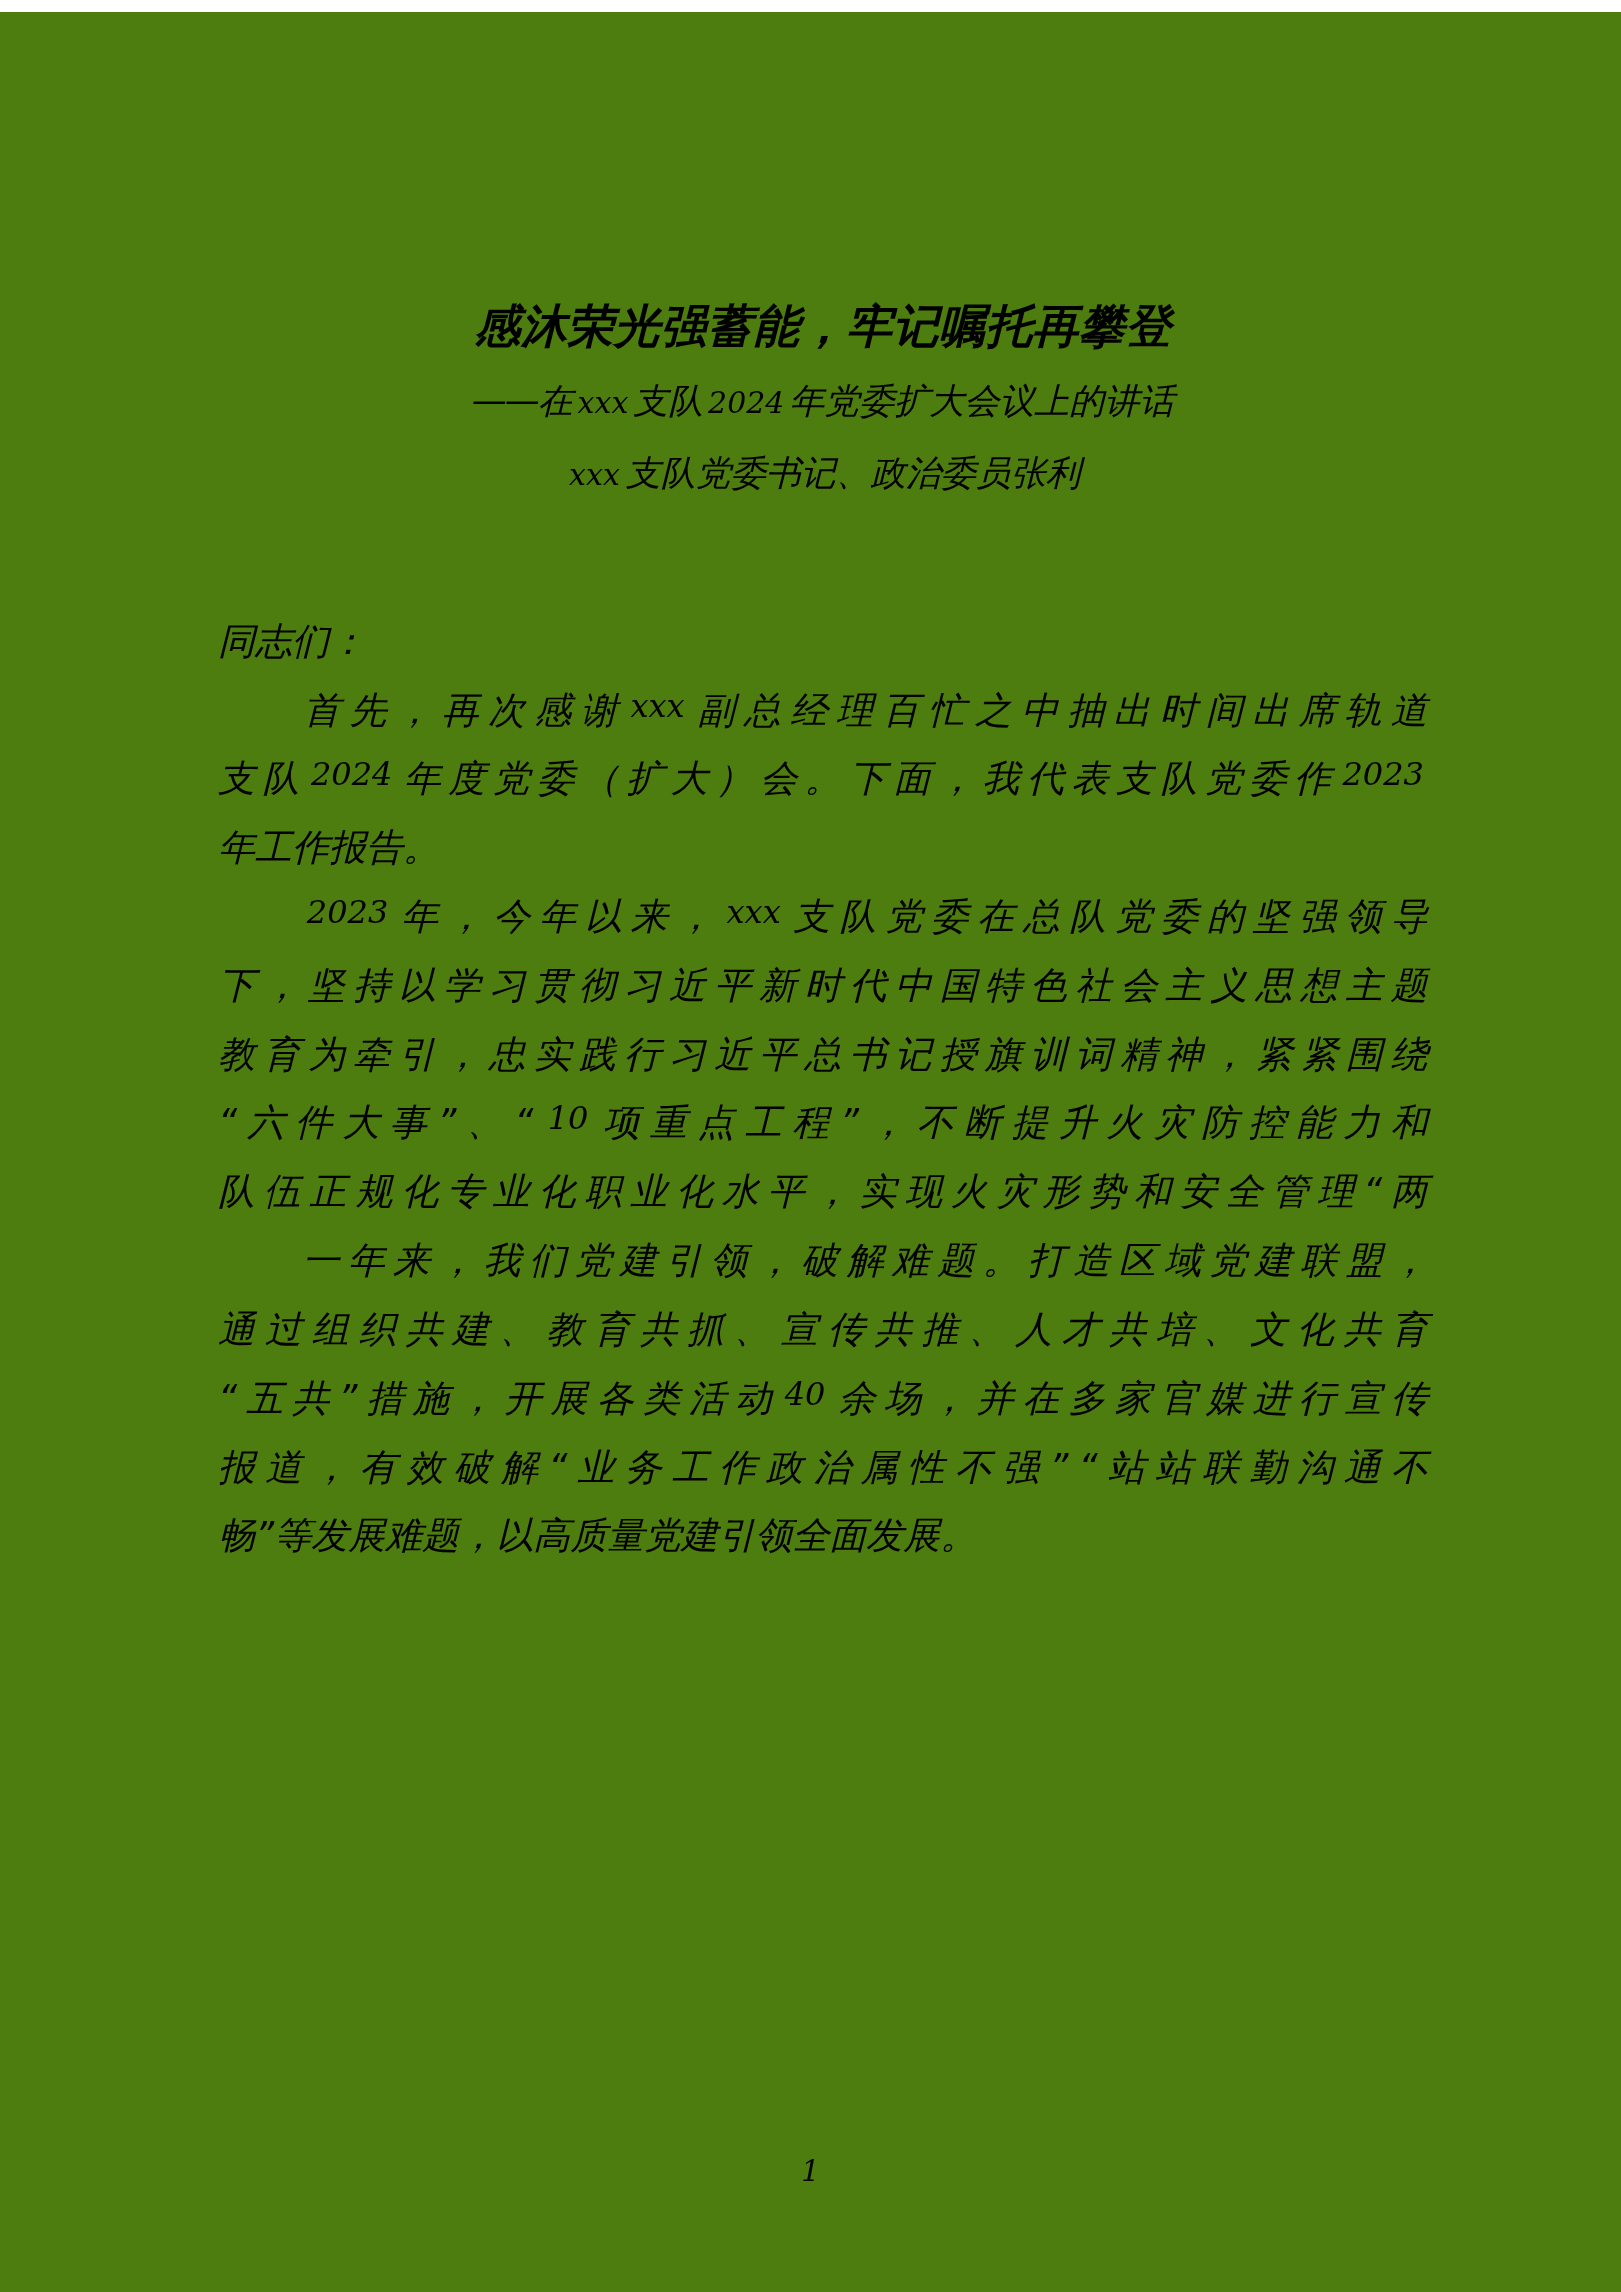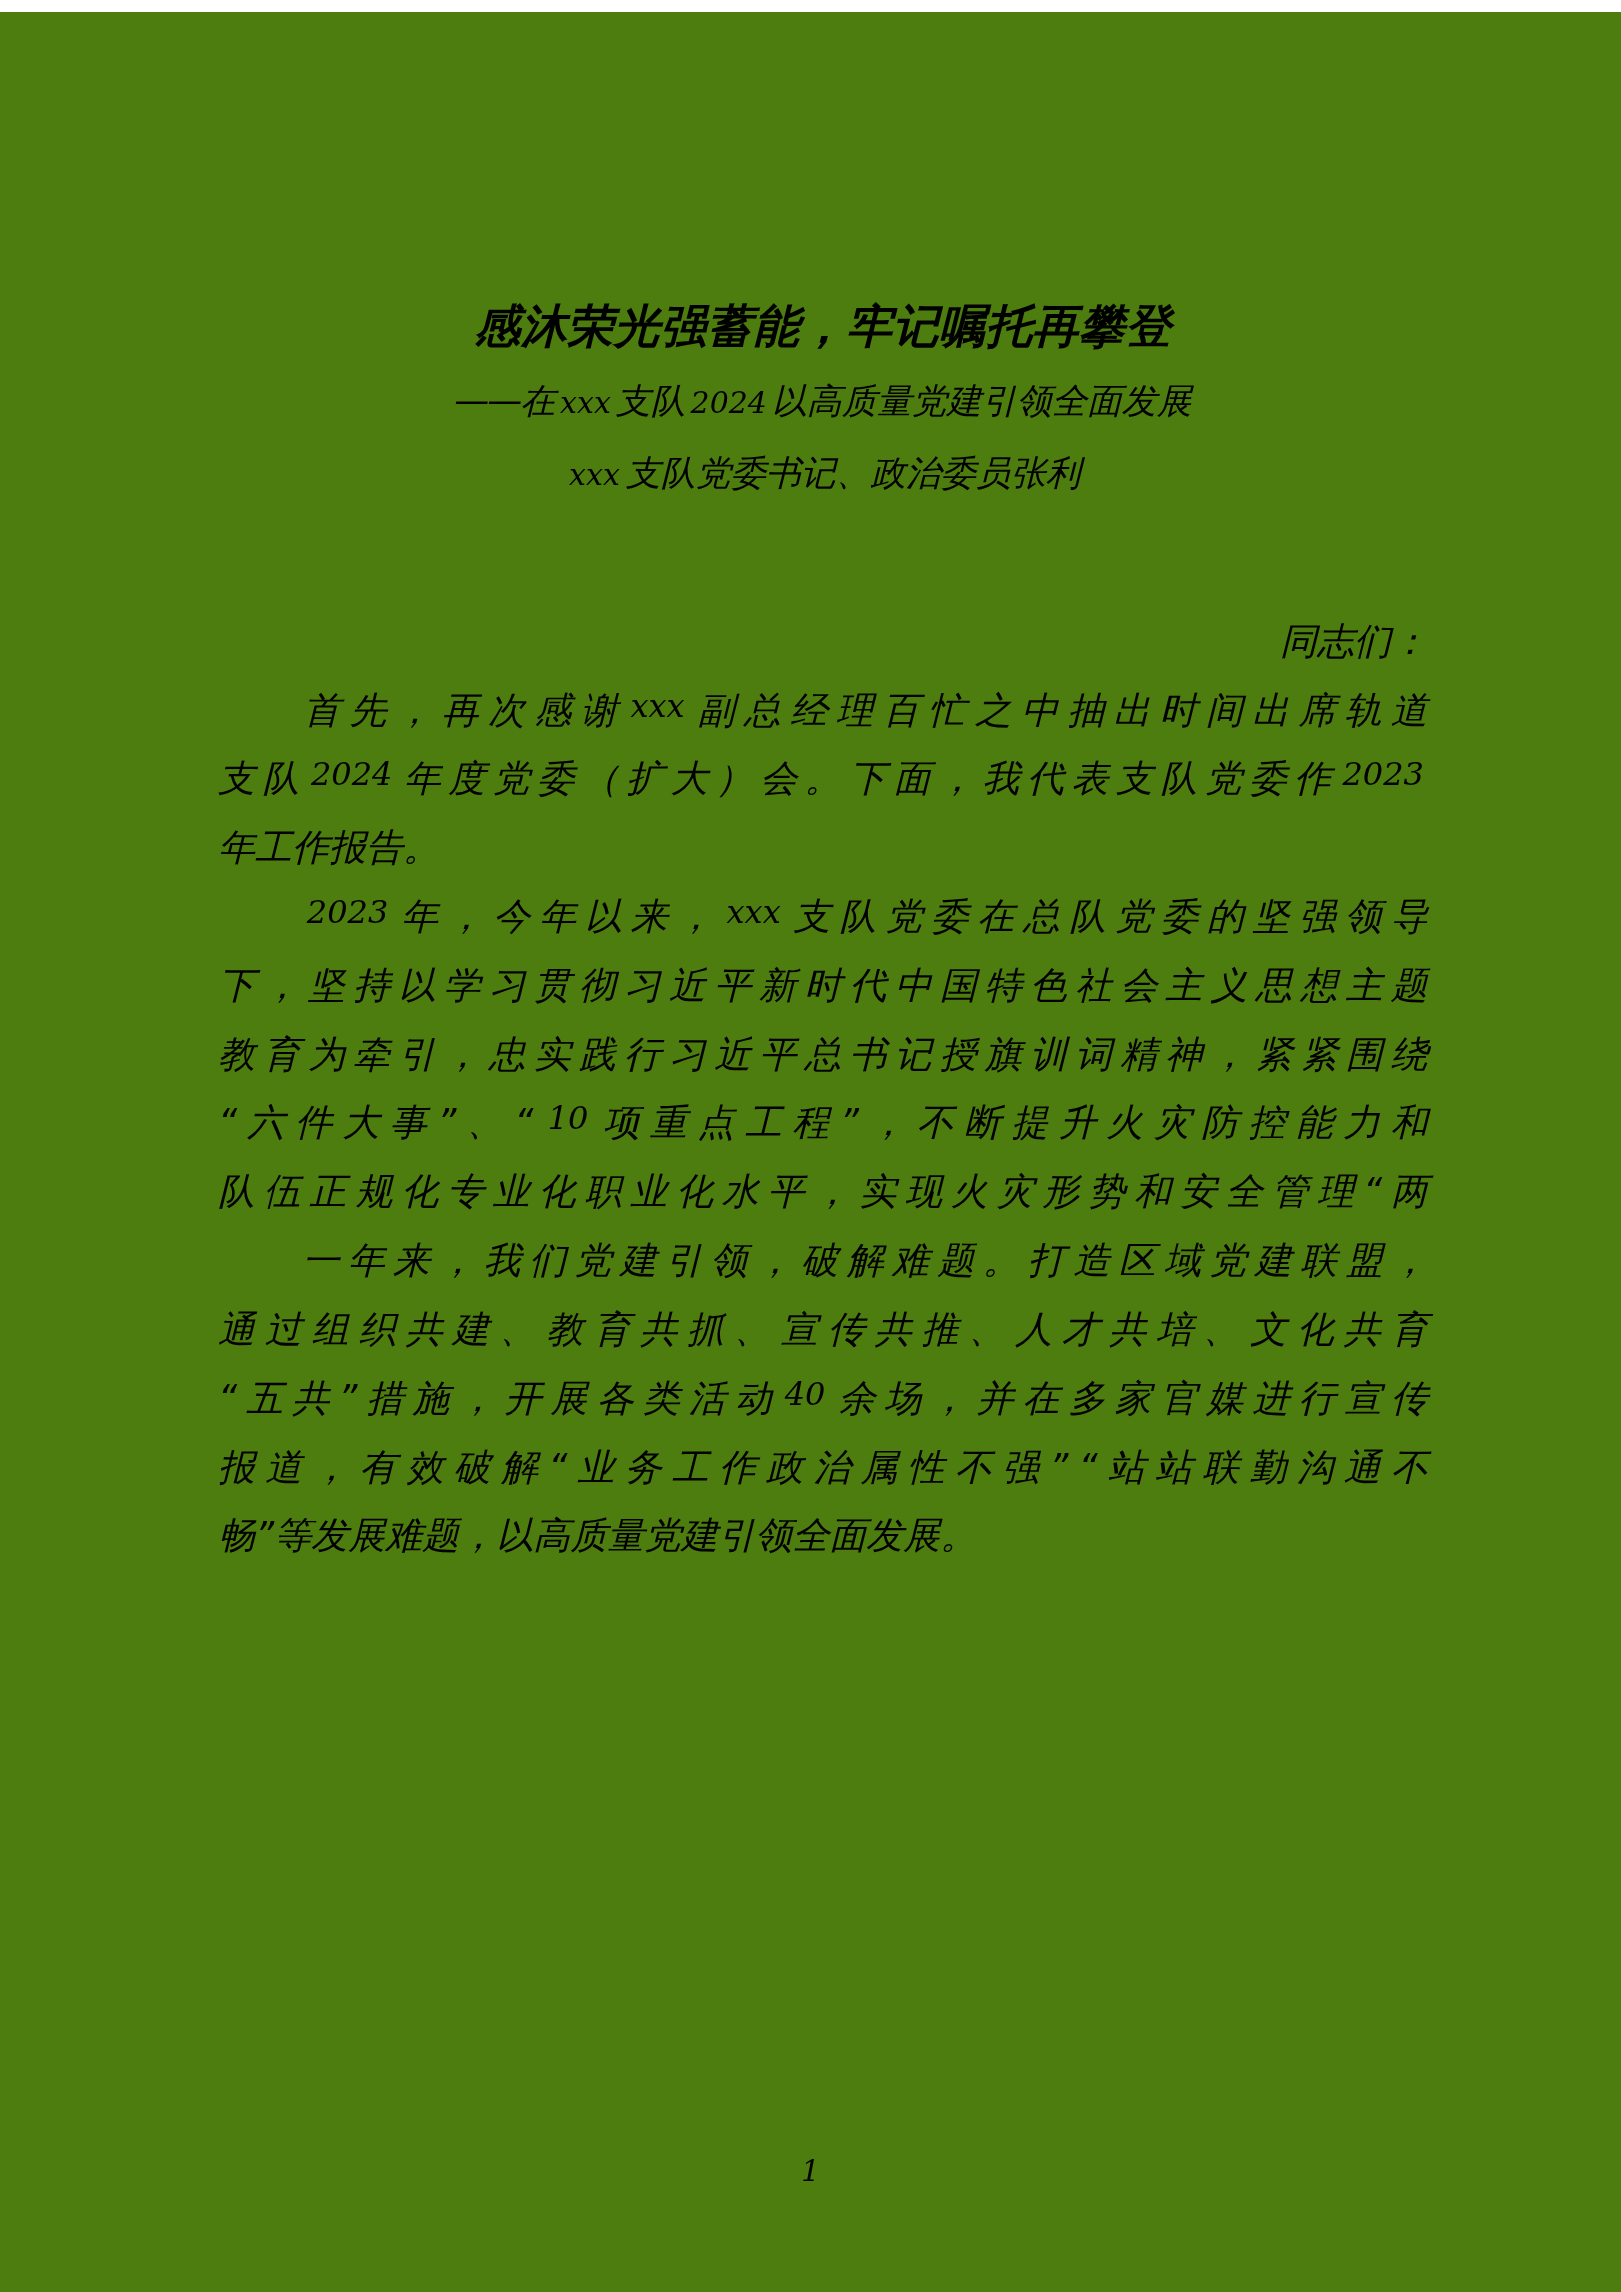"以高质量党建引领全面发展" span { text: 以高质量党建引领全面发展 -> 年党委扩大会议上的讲话 }
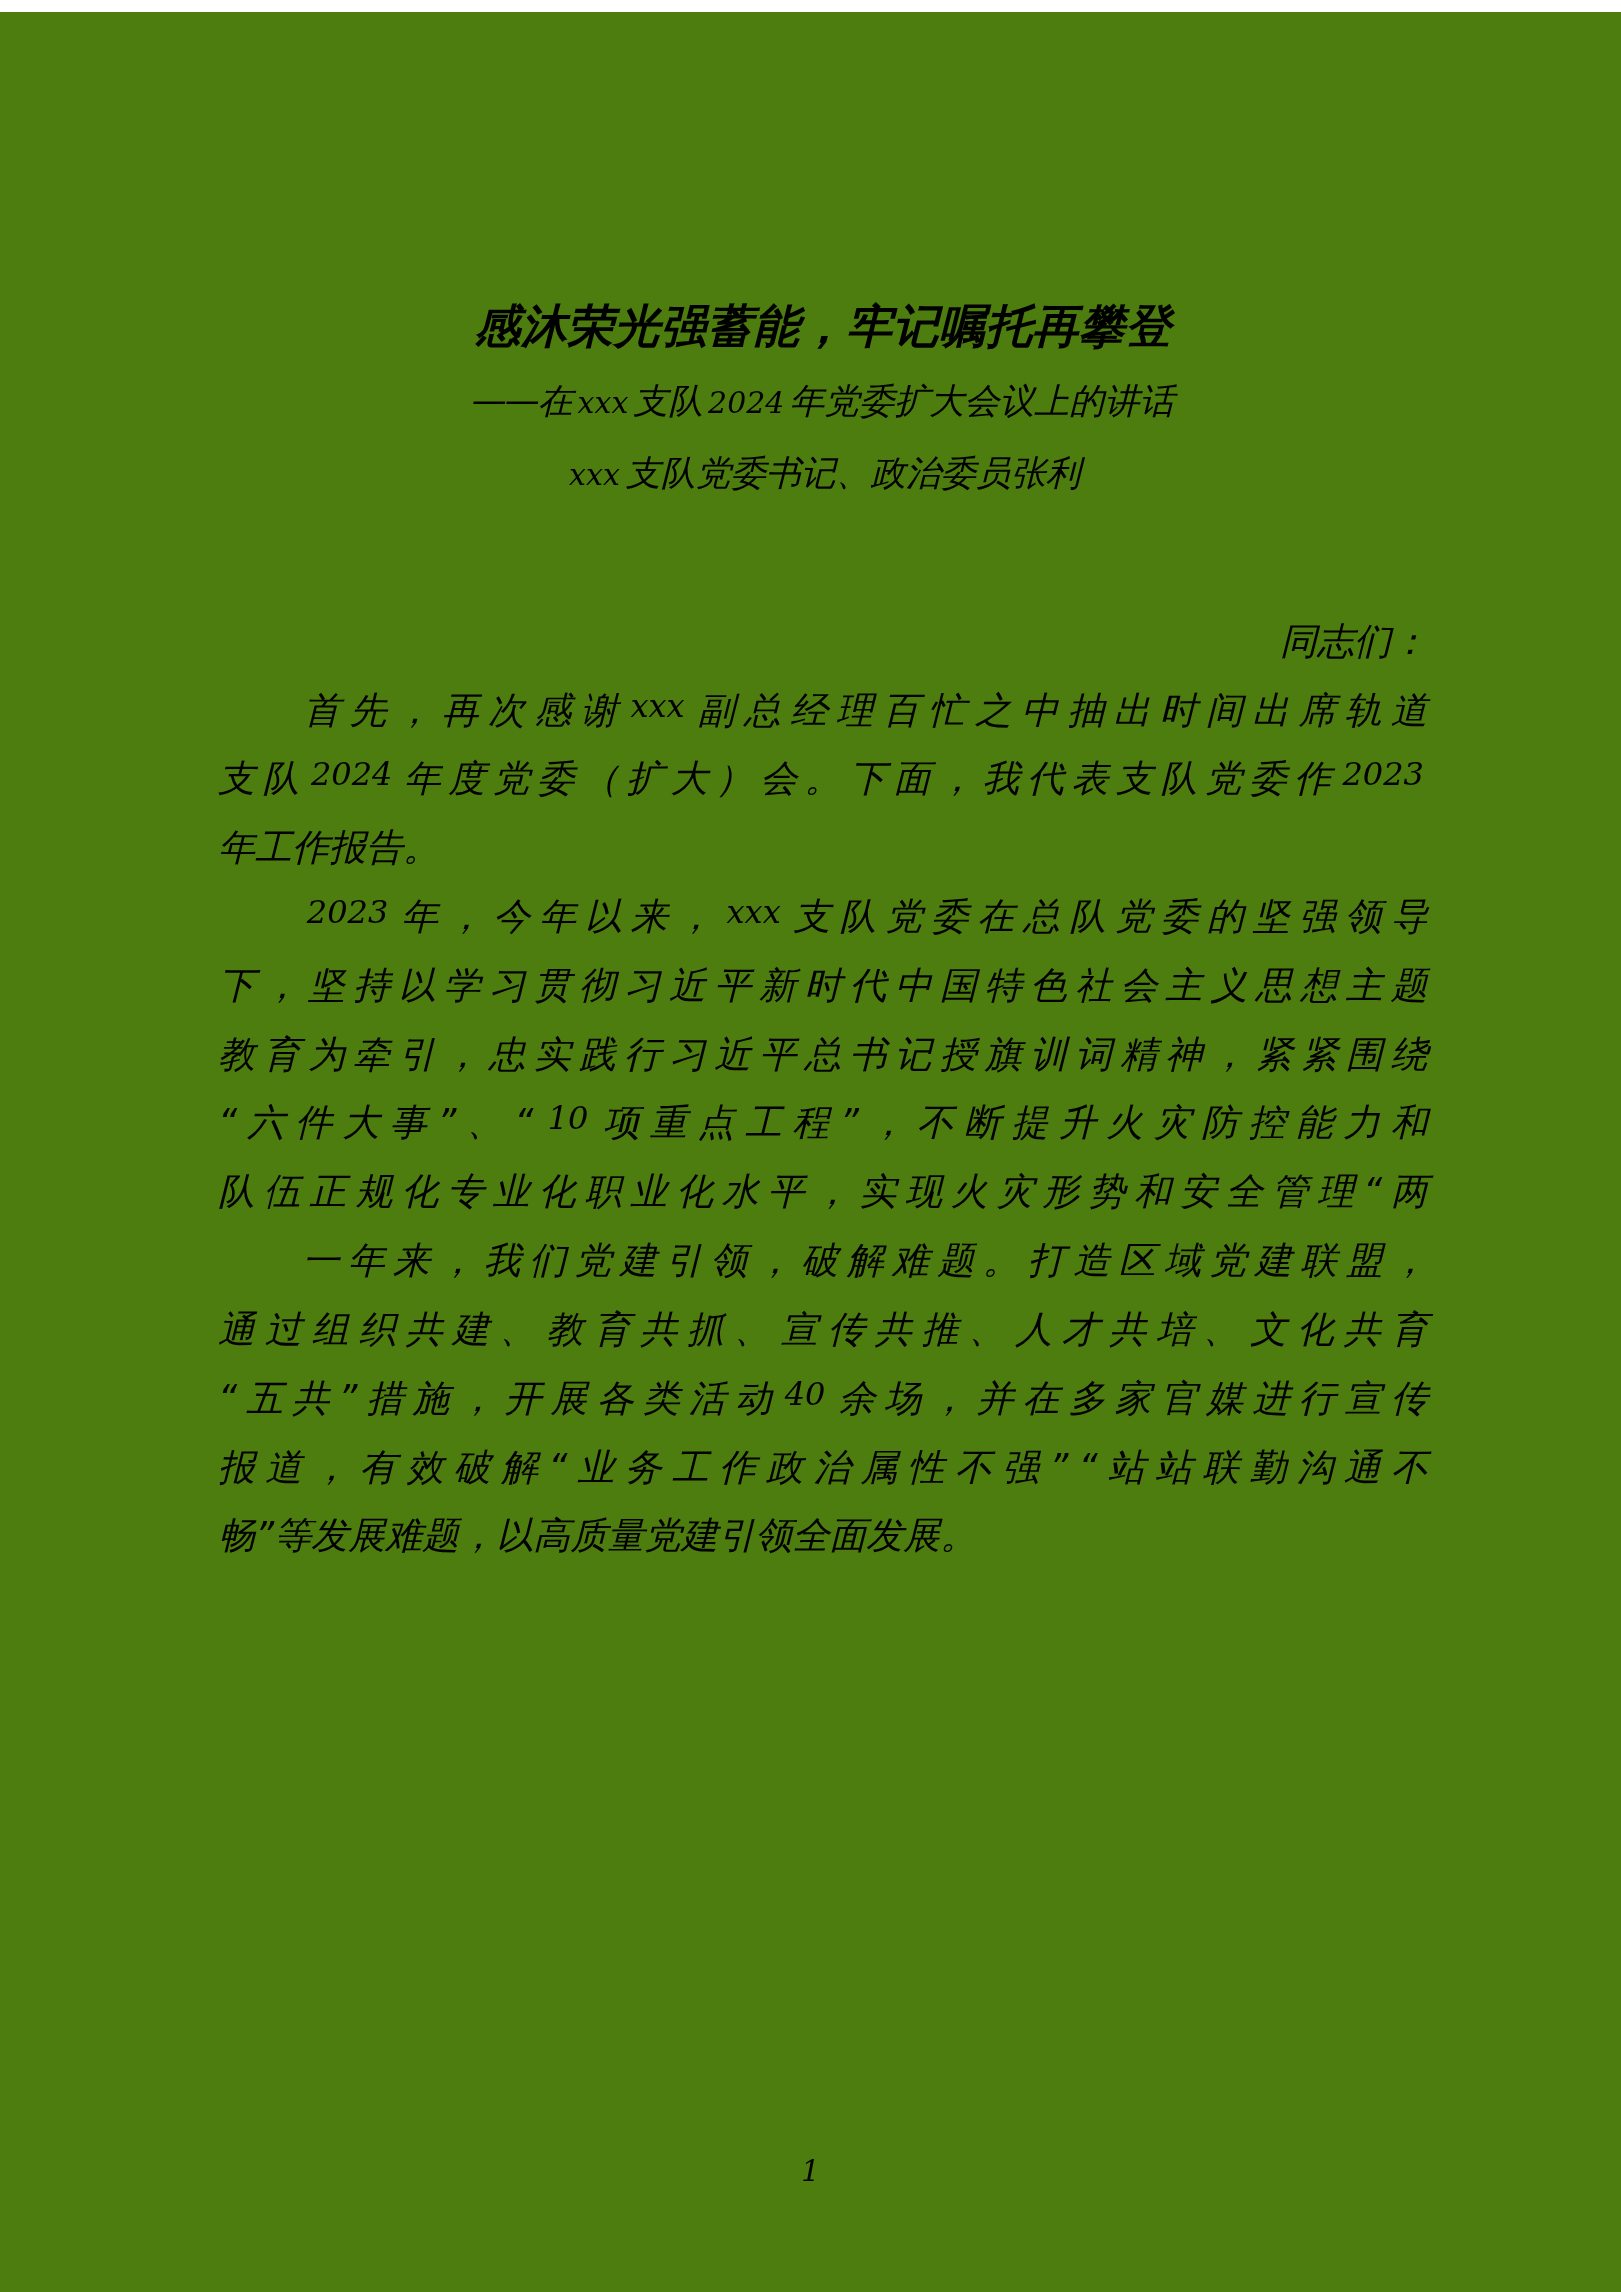"同志们：" .salutation { text-align: right -> none }
